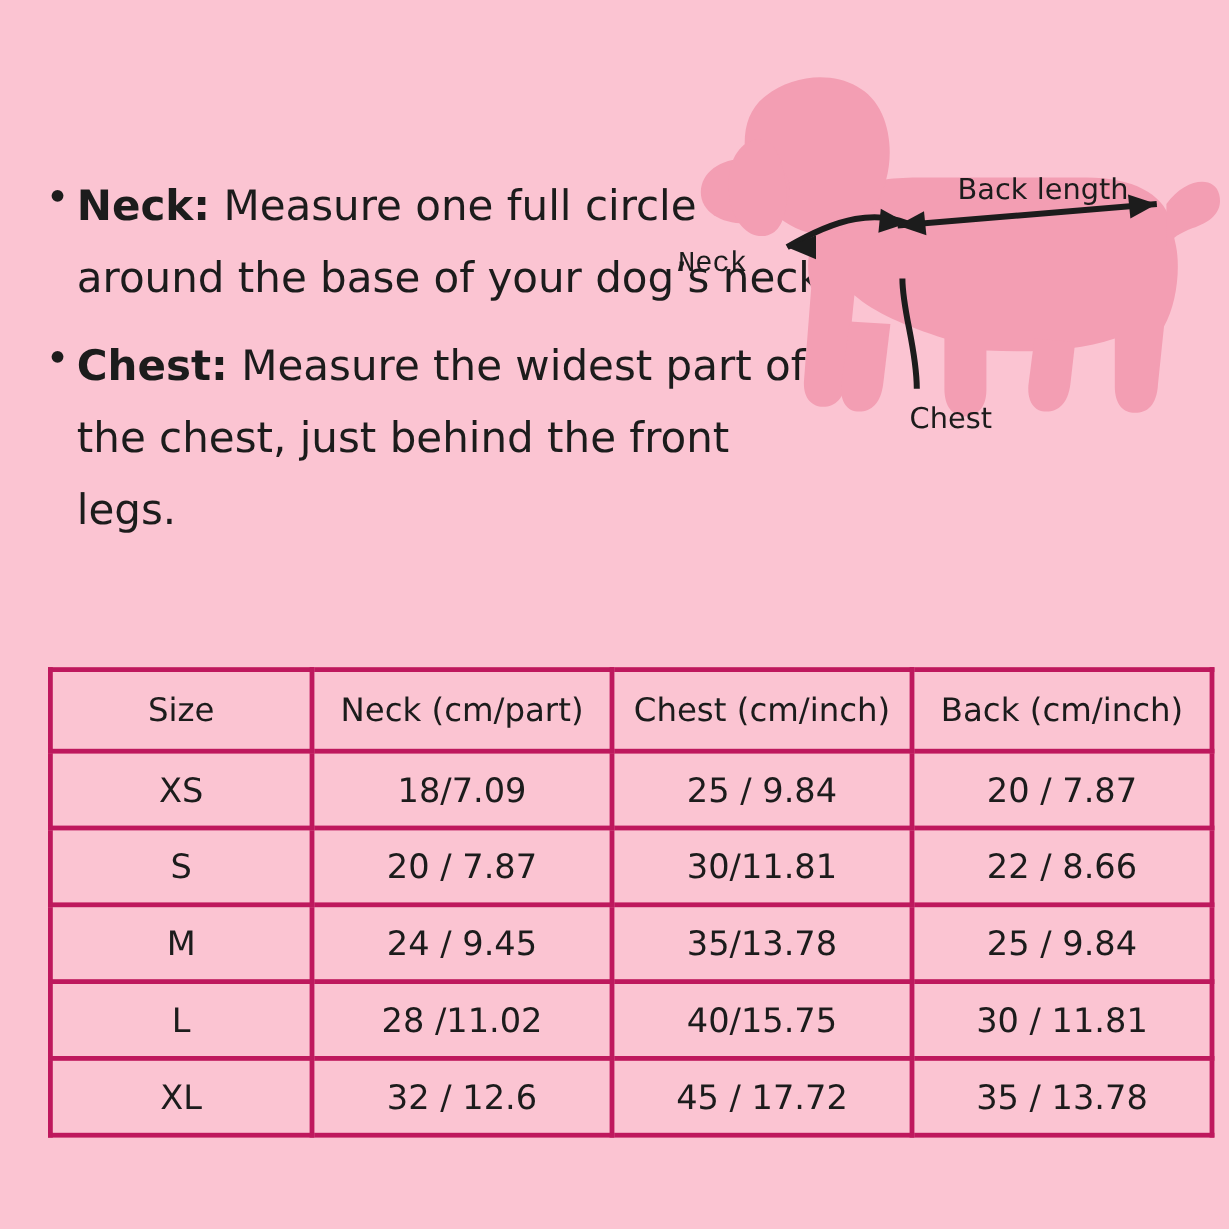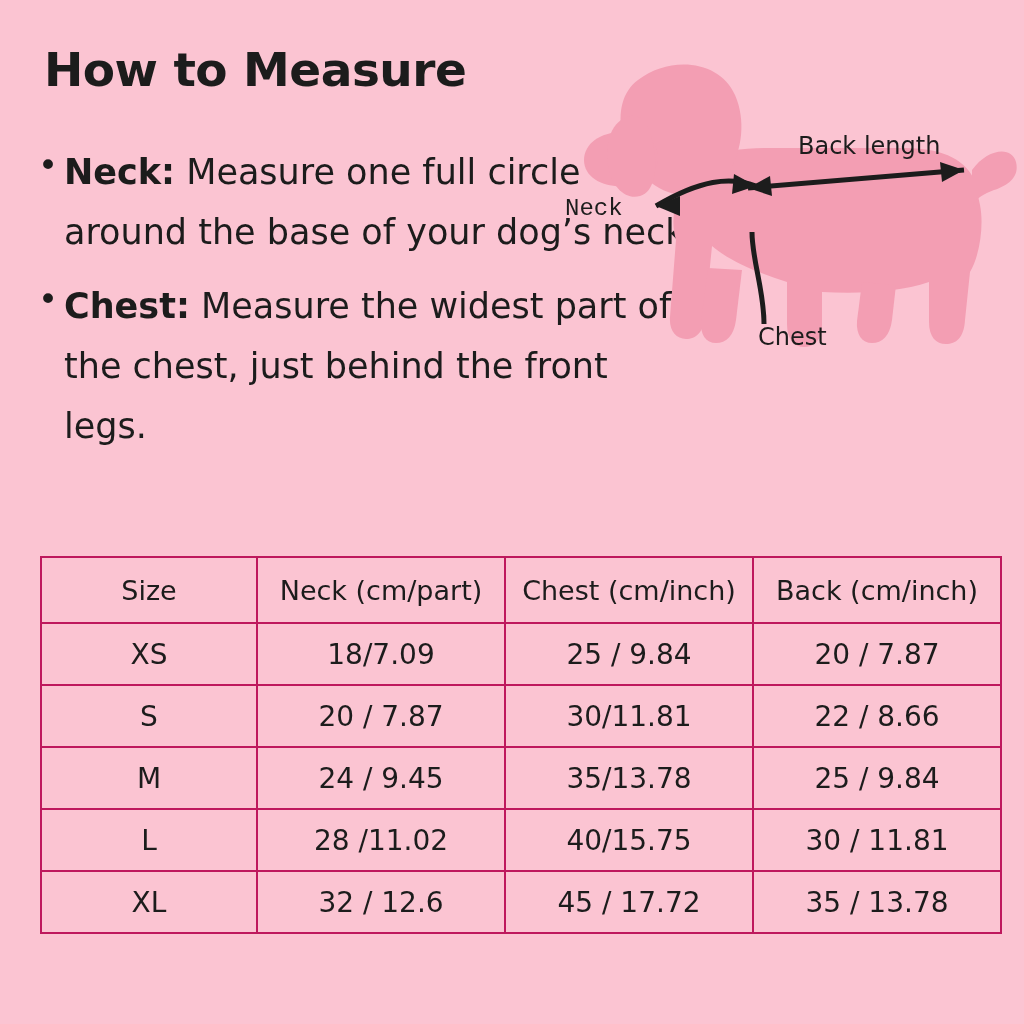"How to Measure" div.title { html: <div>How to Measure</div> -> none }
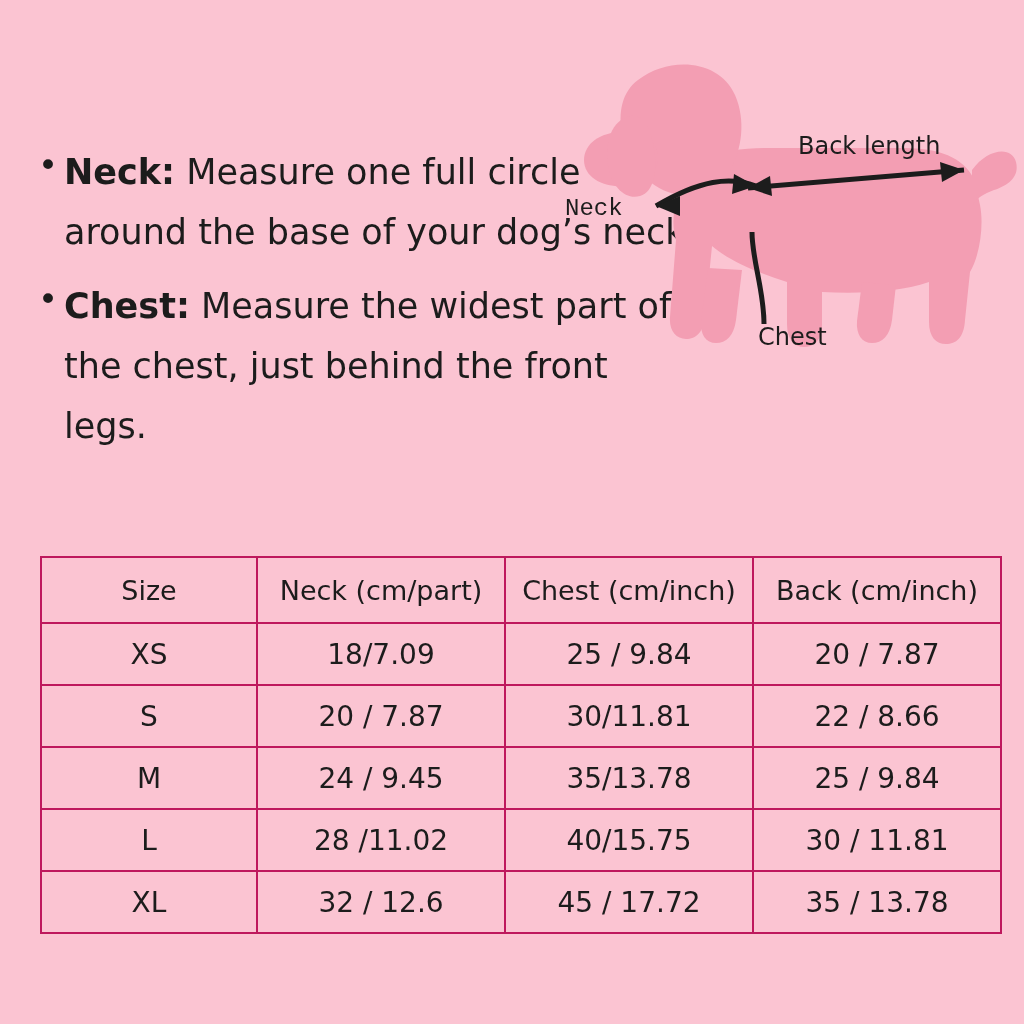"Back length" .lbl { margin-top: none -> 12px }
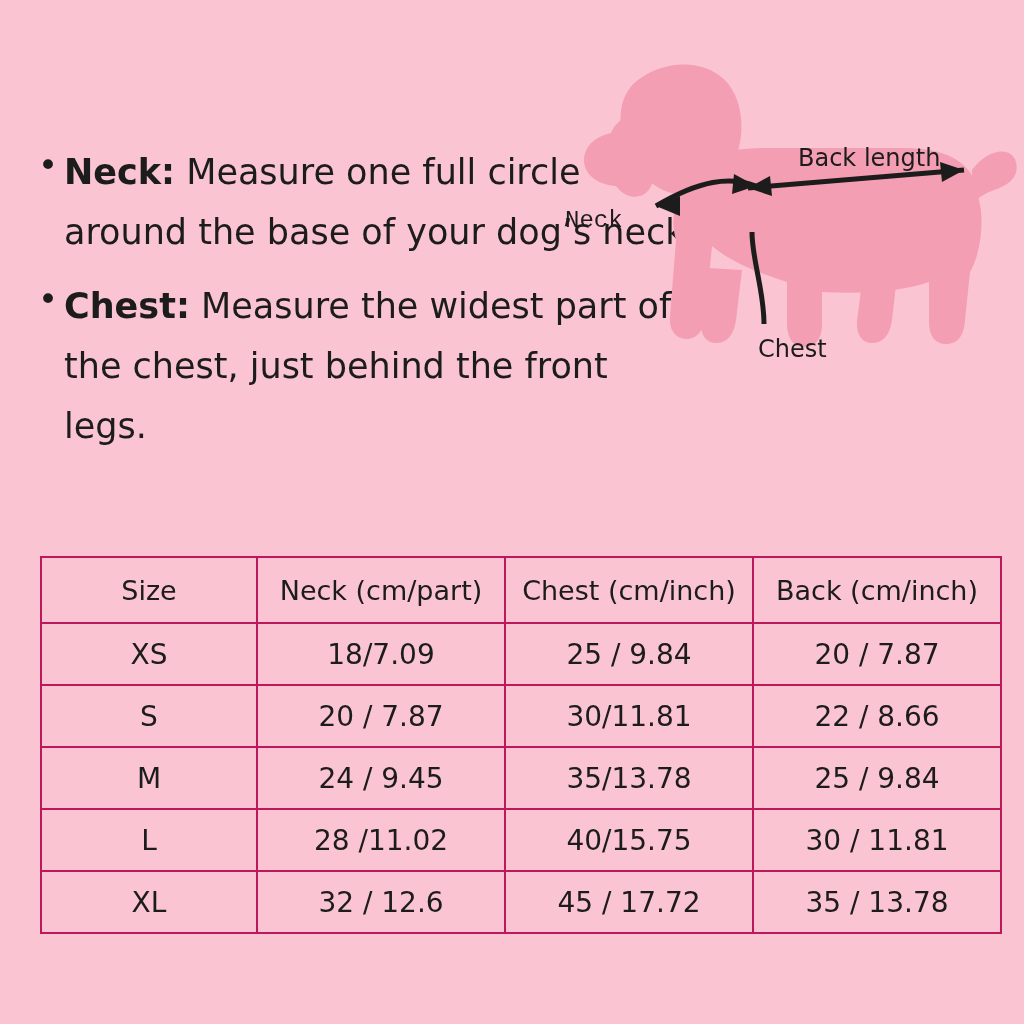"Size" .size-table td, .size-table th { border: 2px solid #be185d -> 4px solid #be185d }
